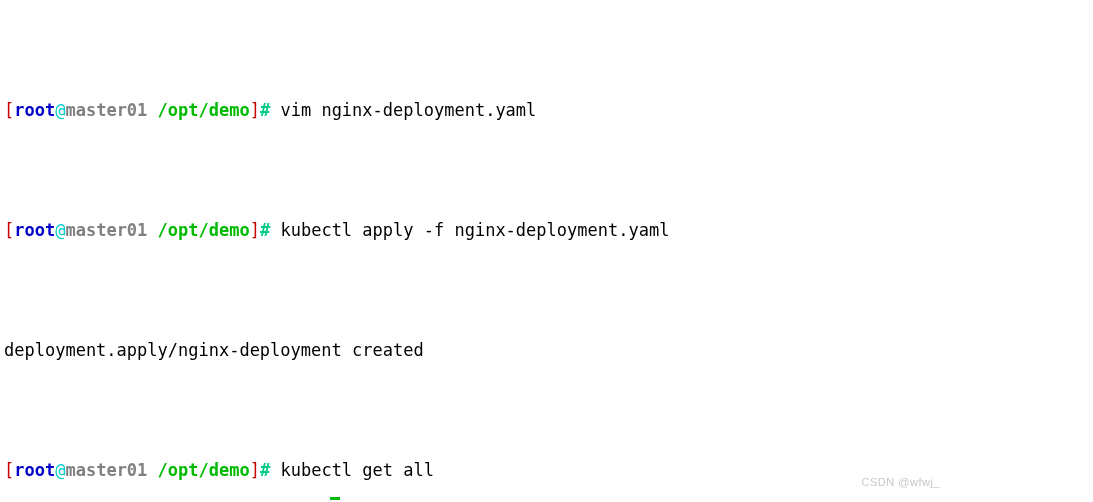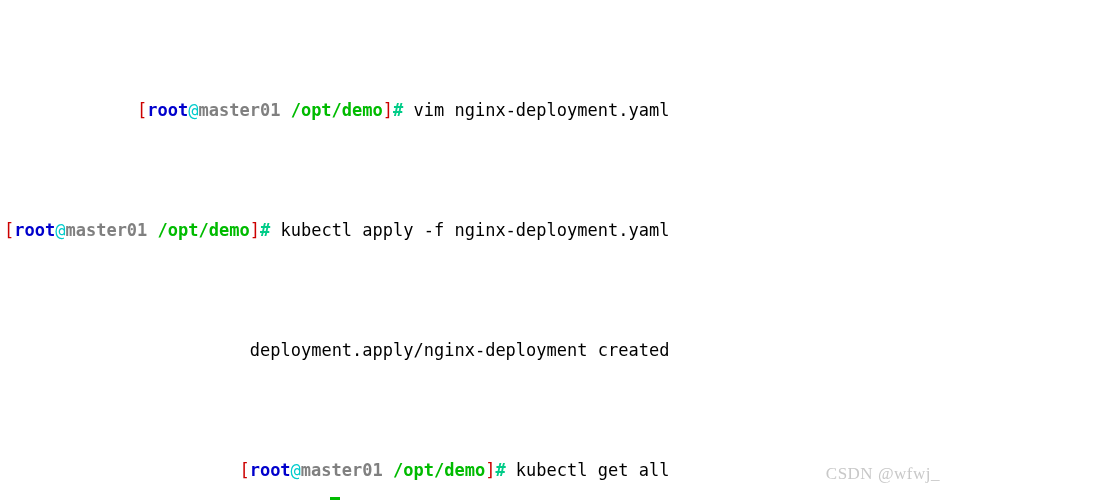"[root@master01 /opt/demo]# vim" #terminal { text-align: right -> none }
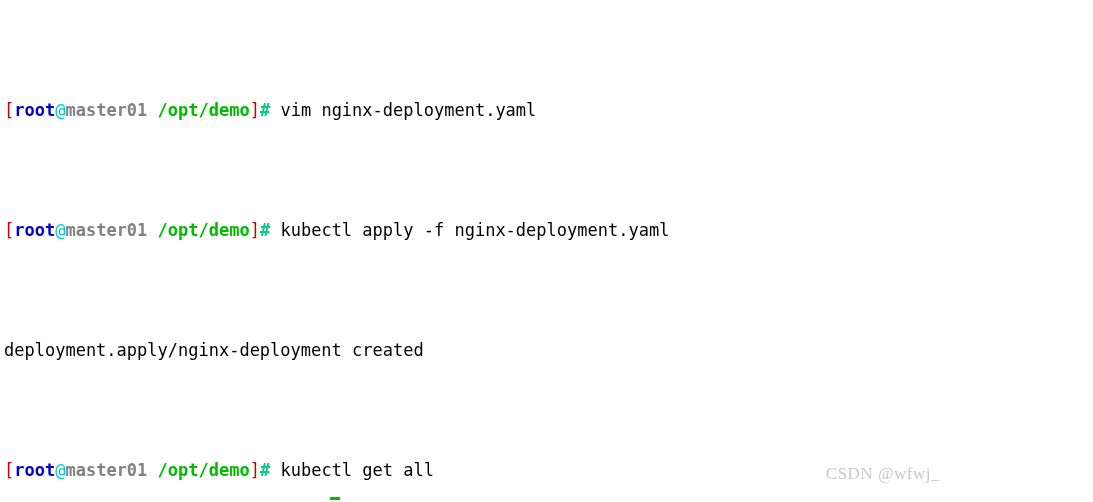"CSDN @wfwj_" .watermark { bottom: 16px -> 8px; font-family: Liberation Serif, serif -> Liberation Sans, sans-serif; font-size: 17px -> 11px }
